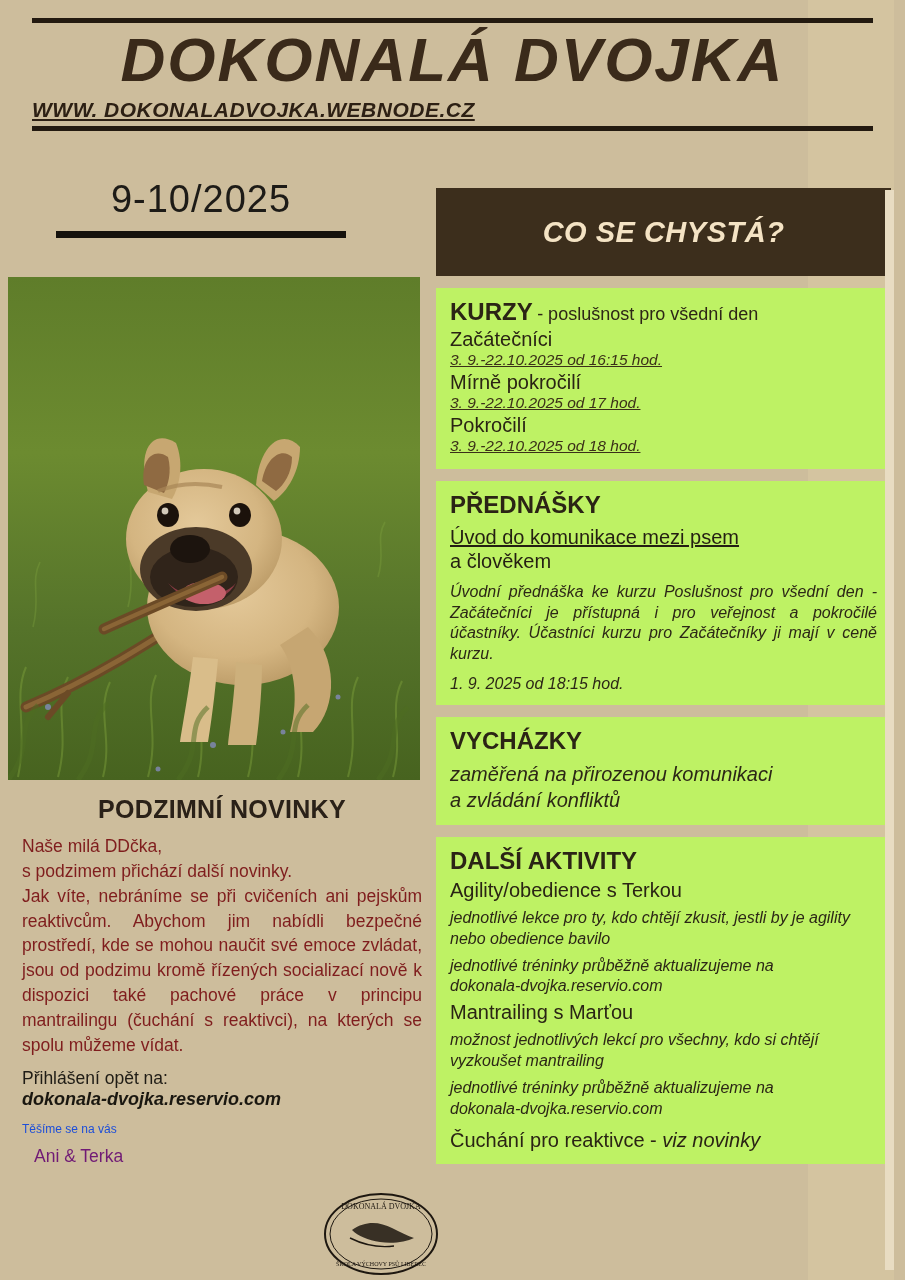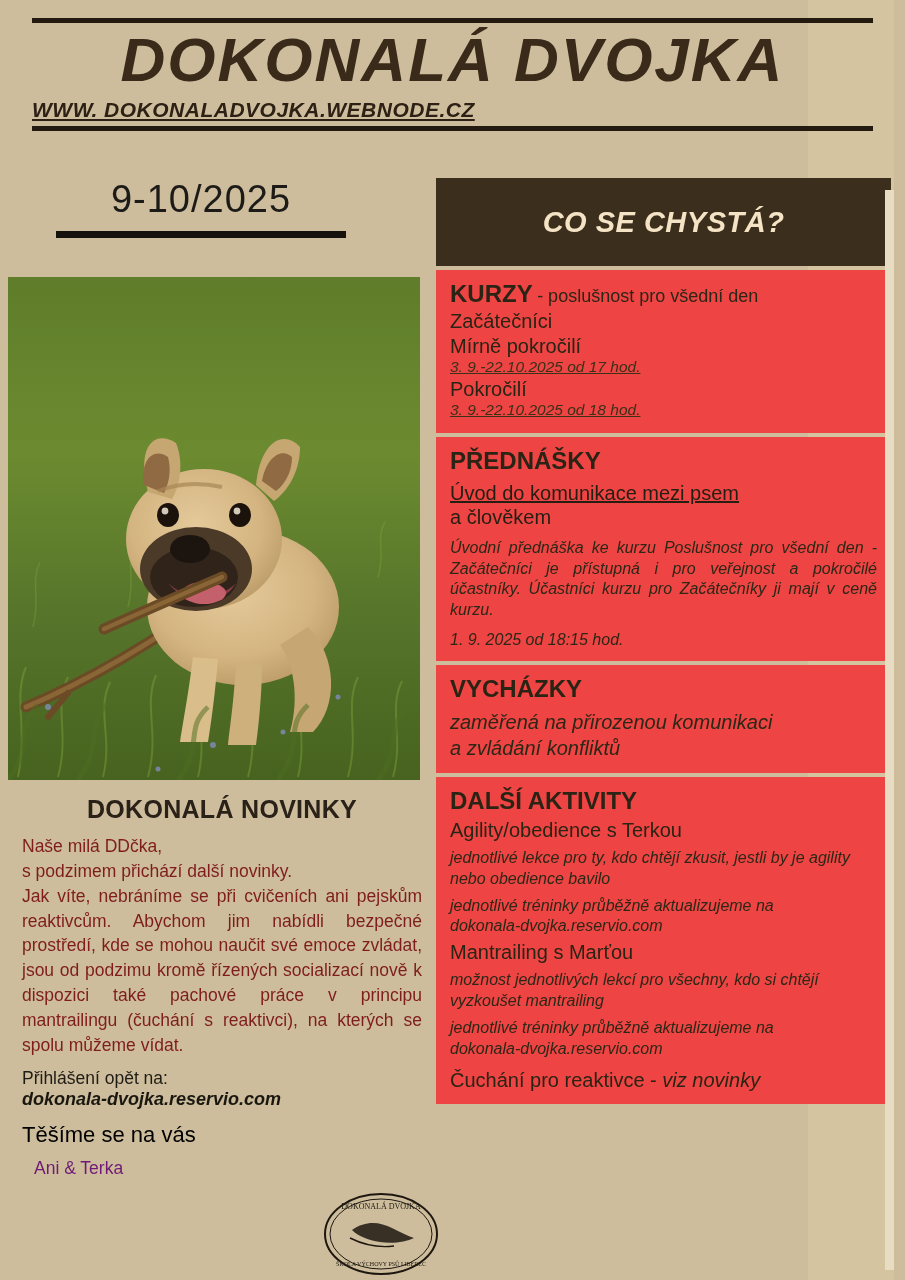"CO SE CHYSTÁ?" .right-col { top: 178px -> 188px }
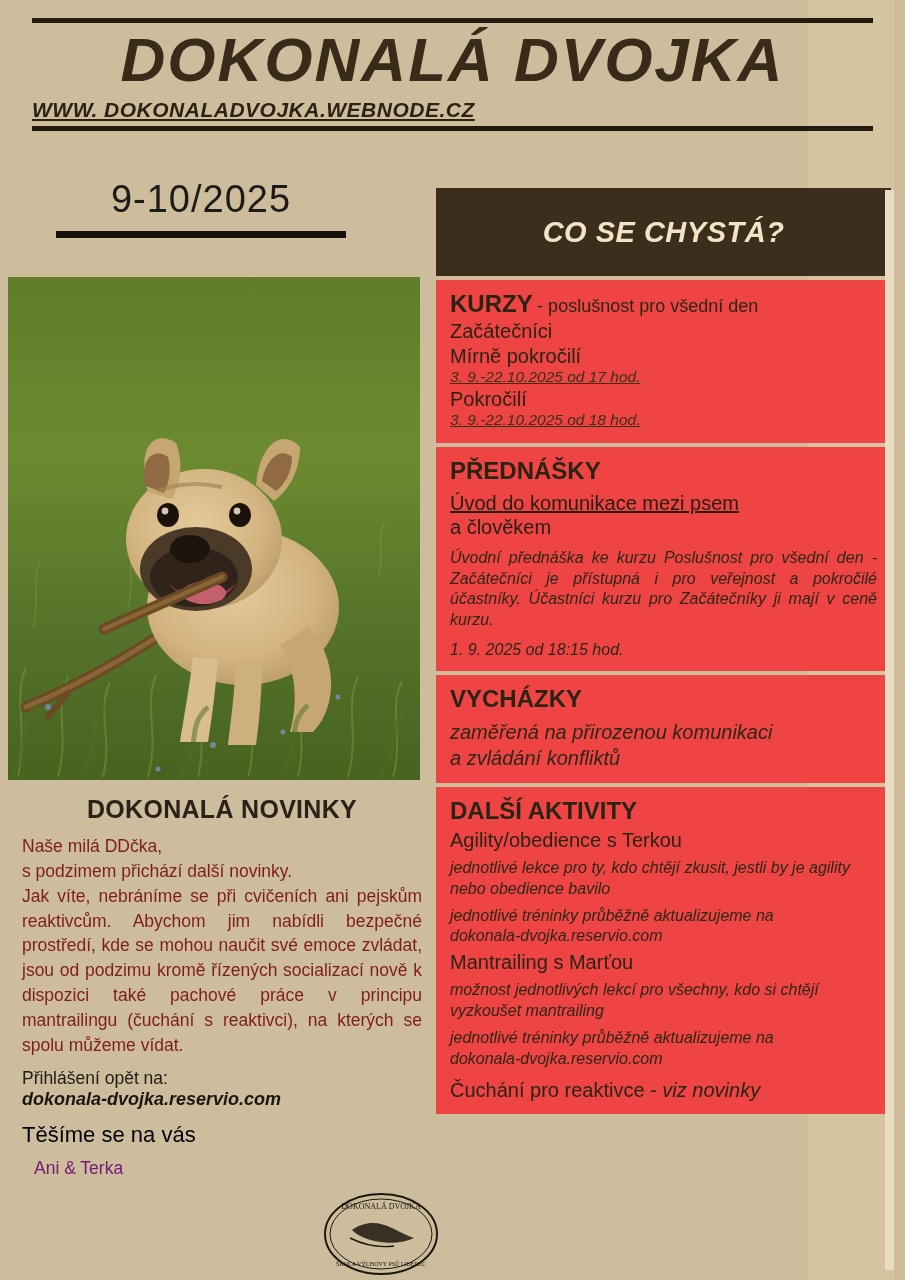"KURZY - poslušnost pro všední" .card { background: #ef4444 -> #bef264; margin-top: 4px -> 12px }
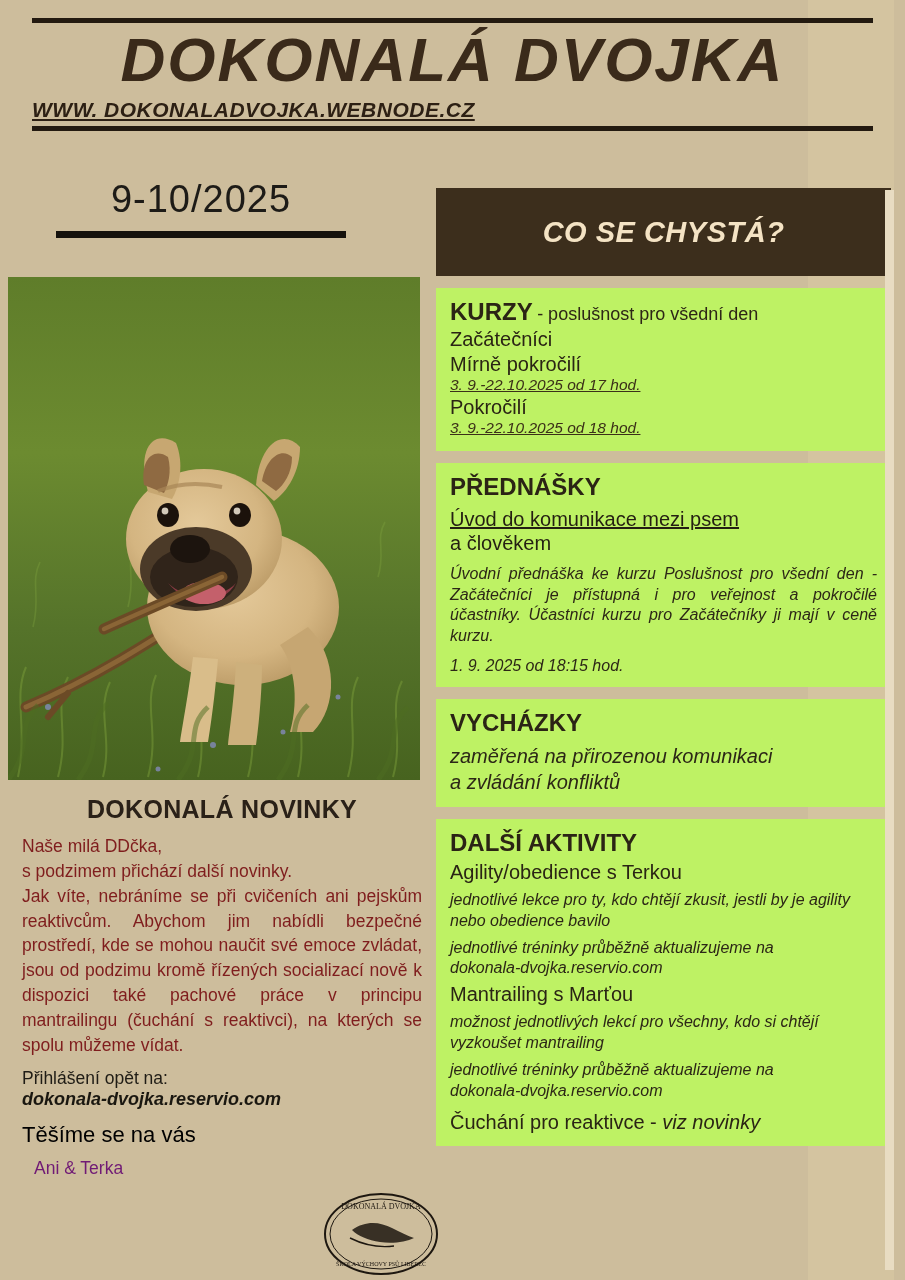"3. 9.-22.10.2025 od 16:15 hod." div.course-time { html: none -> <div>3. 9.-22.10.2025 od 16:15 hod.</div> }
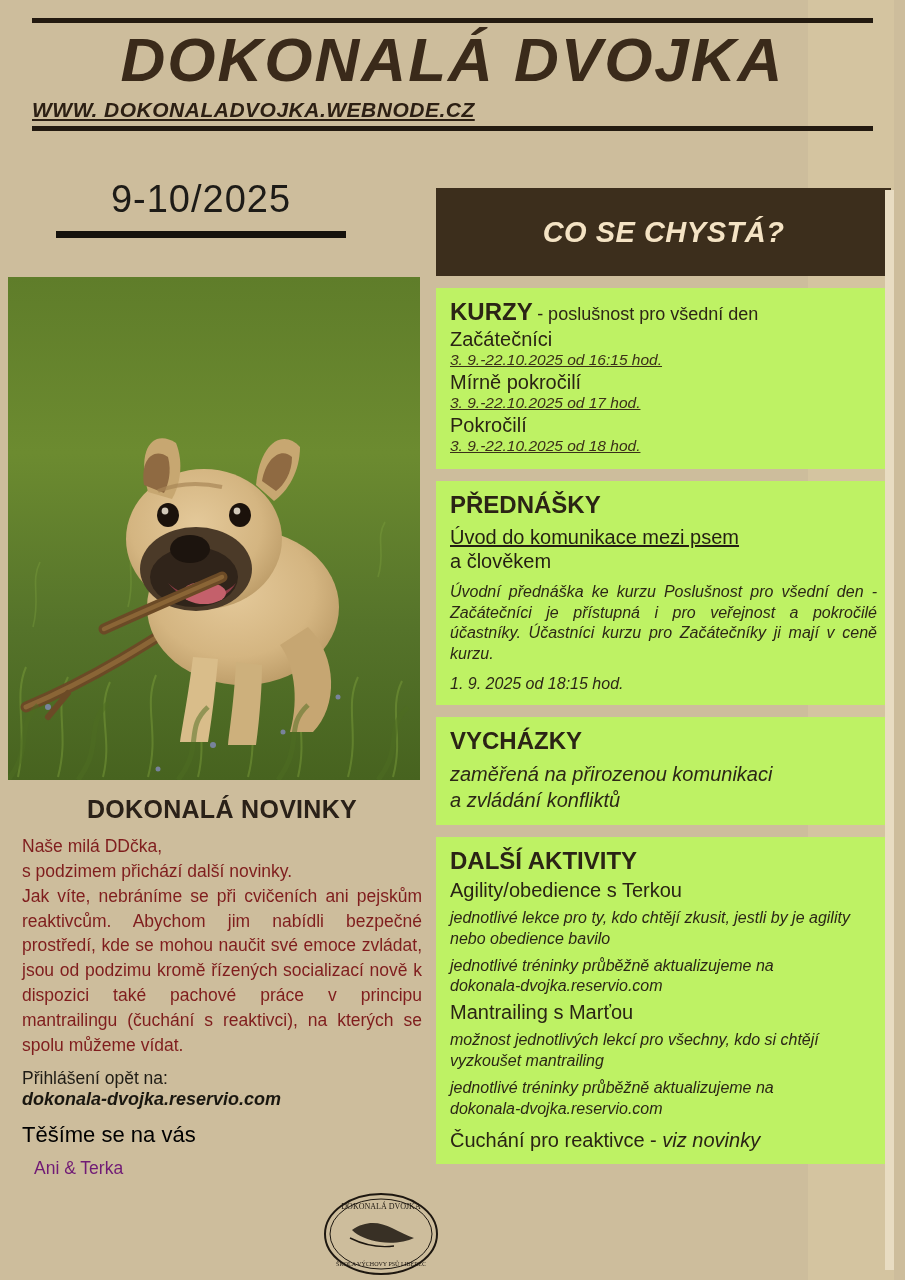"DOKONALÁ NOVINKY" div.left-heading { text: DOKONALÁ -> PODZIMNÍ }
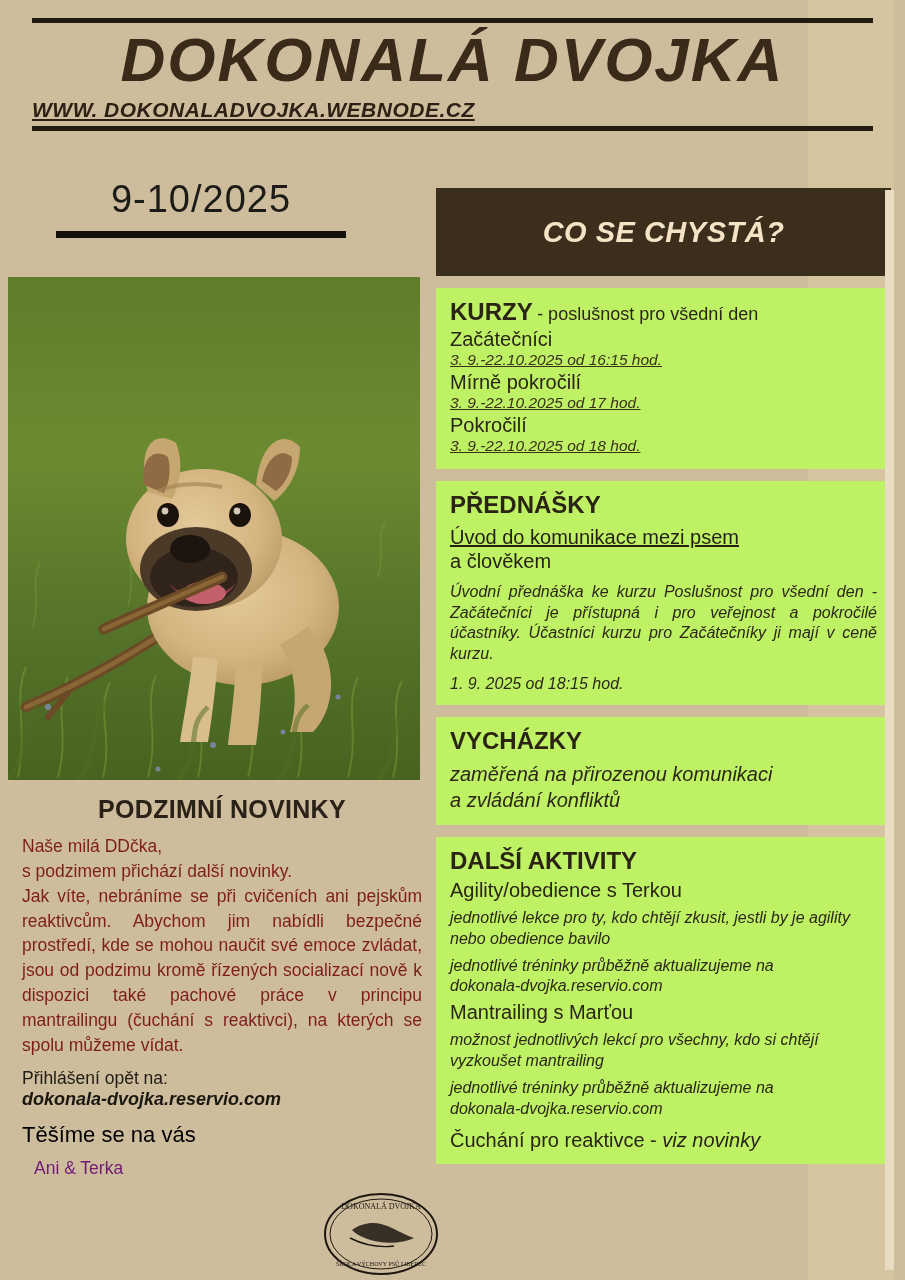"Těšíme se na vás" .closing { color: #000000 -> #1d4ed8; font-size: 22px -> 12px }
